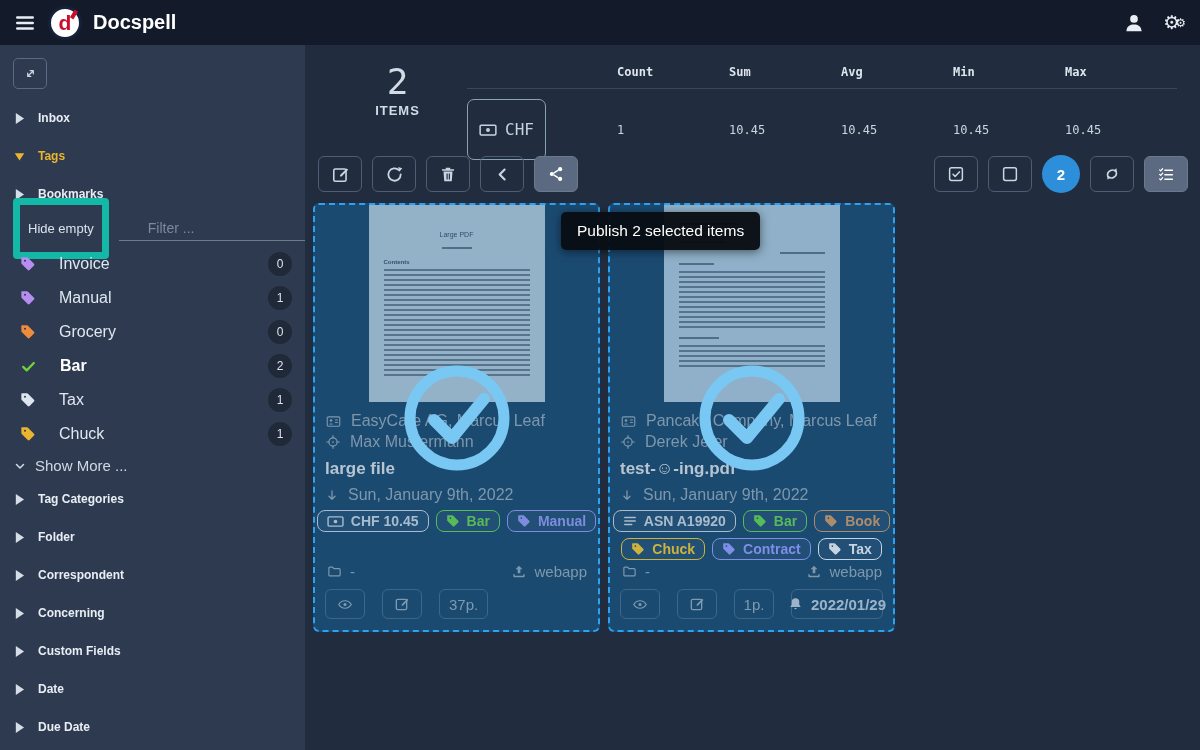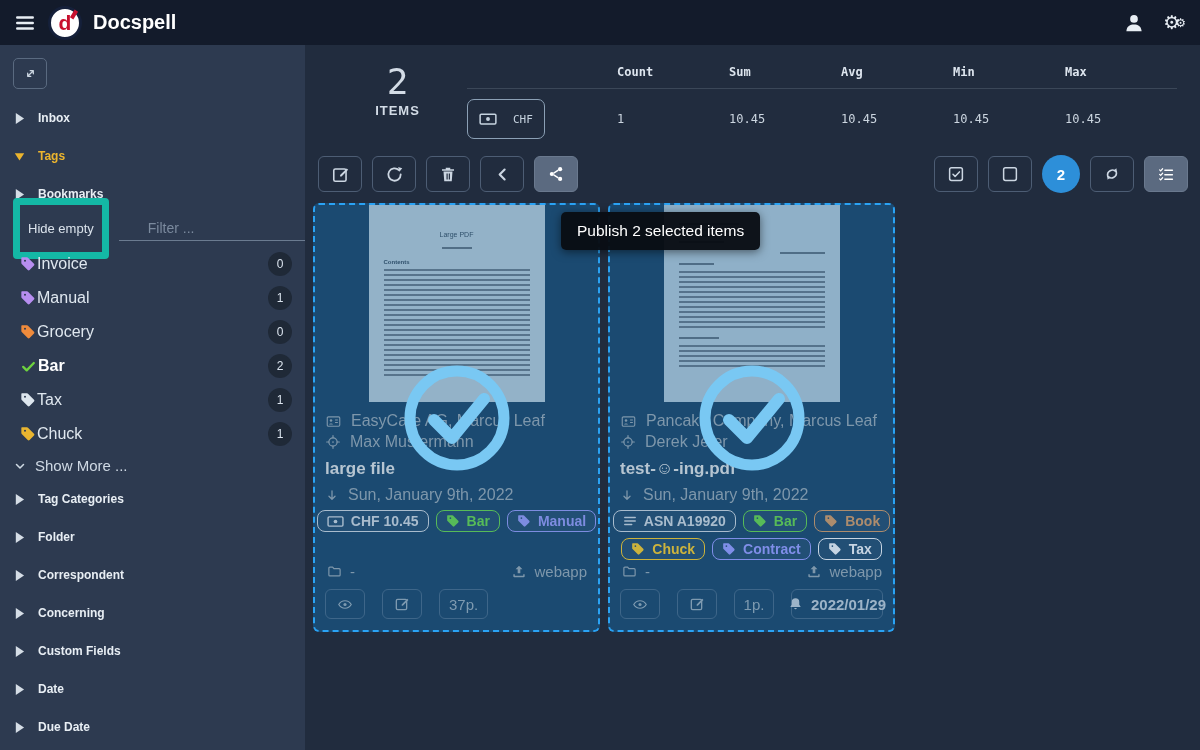"CHF" .chf-badge { font-size: 11px -> 16px; gap: 16px -> 8px; padding: 12px 11px -> 20px 11px }
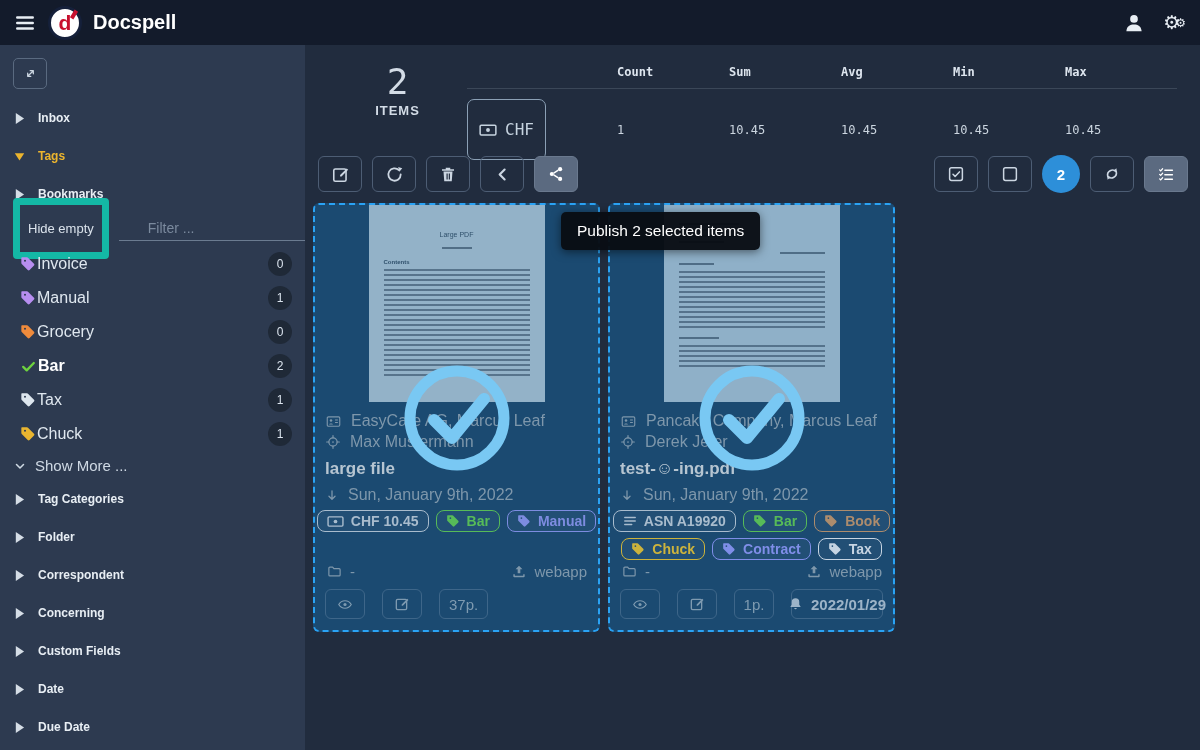"Invoice" .tag-row { gap: 1px -> 23px }
